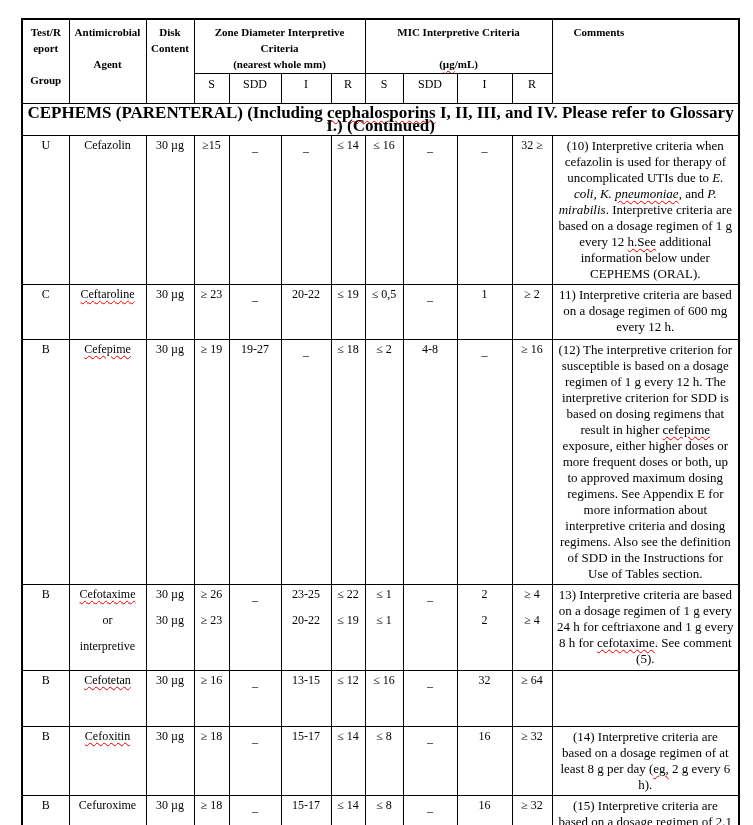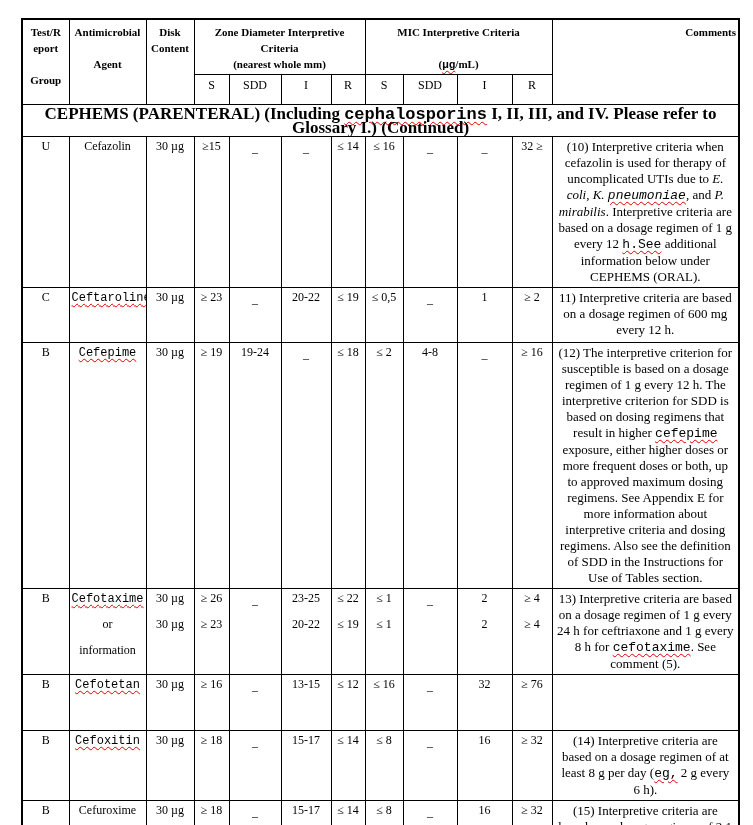"Comments" tr.h1 th.left { padding-left: 13px -> 21px; text-align: right -> left }
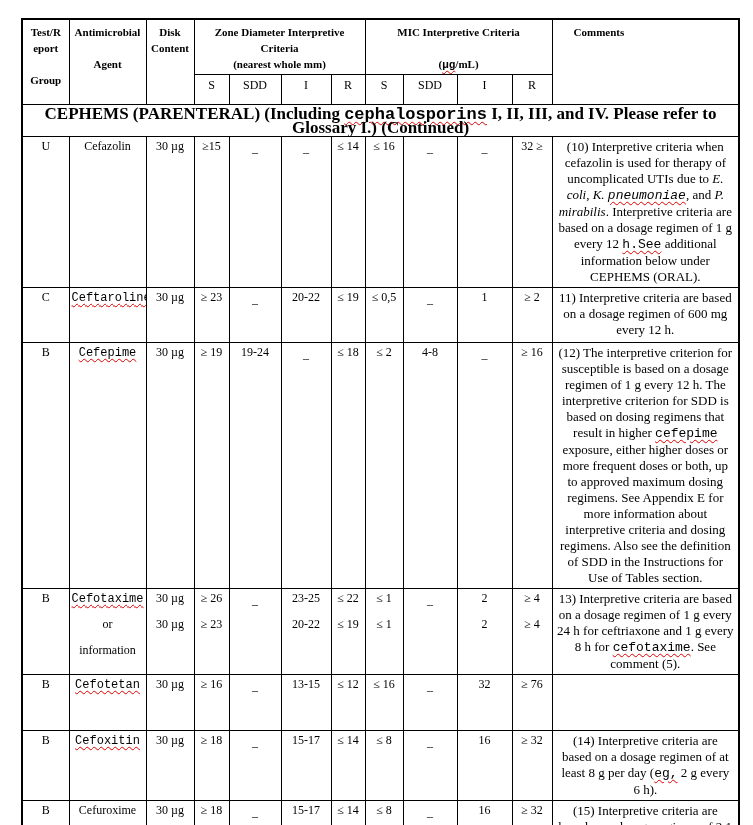"µg" .sq { font-family: Liberation Mono, monospace -> none }
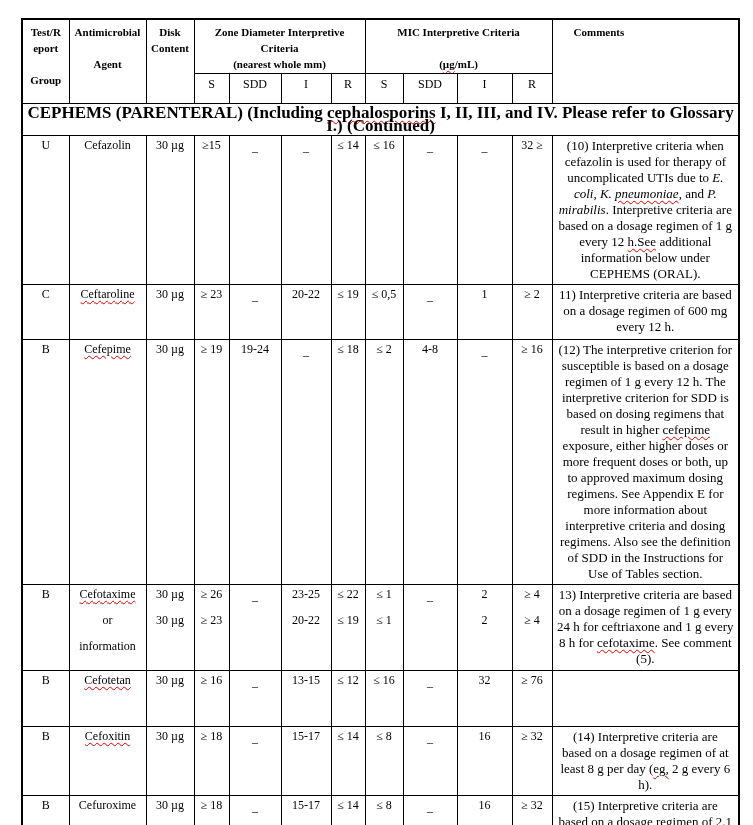"19-24" span { text: 19-24 -> 19-27 }
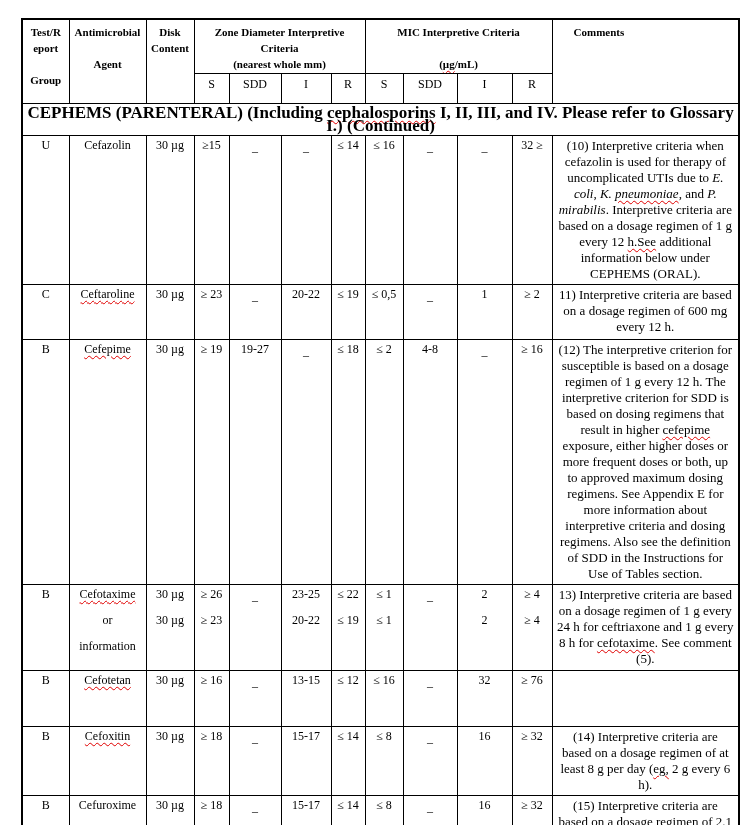"information" span { text: information -> interpretive }
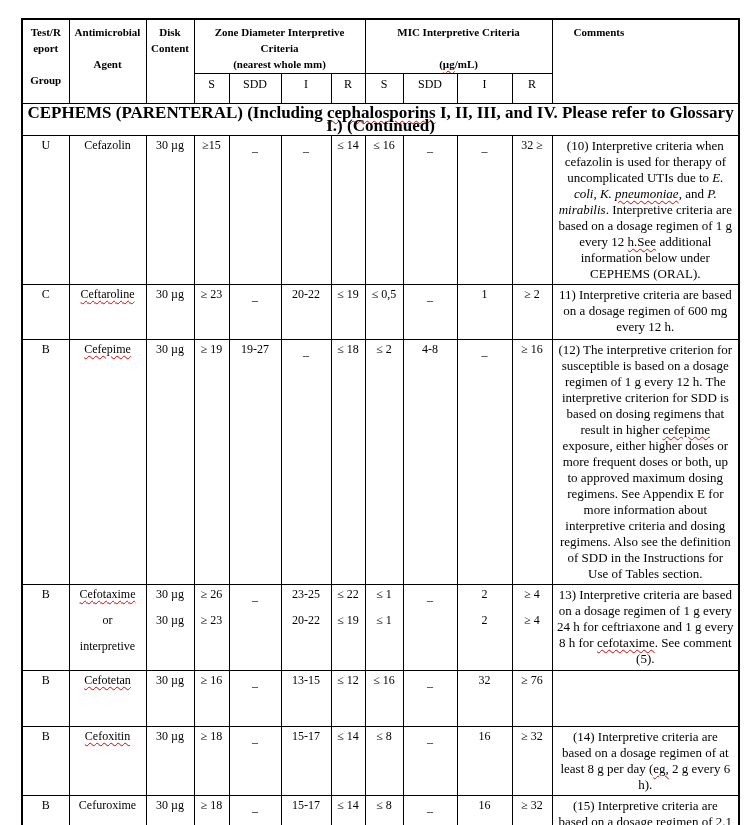"≥ 76" span { text: 76 -> 64 }
